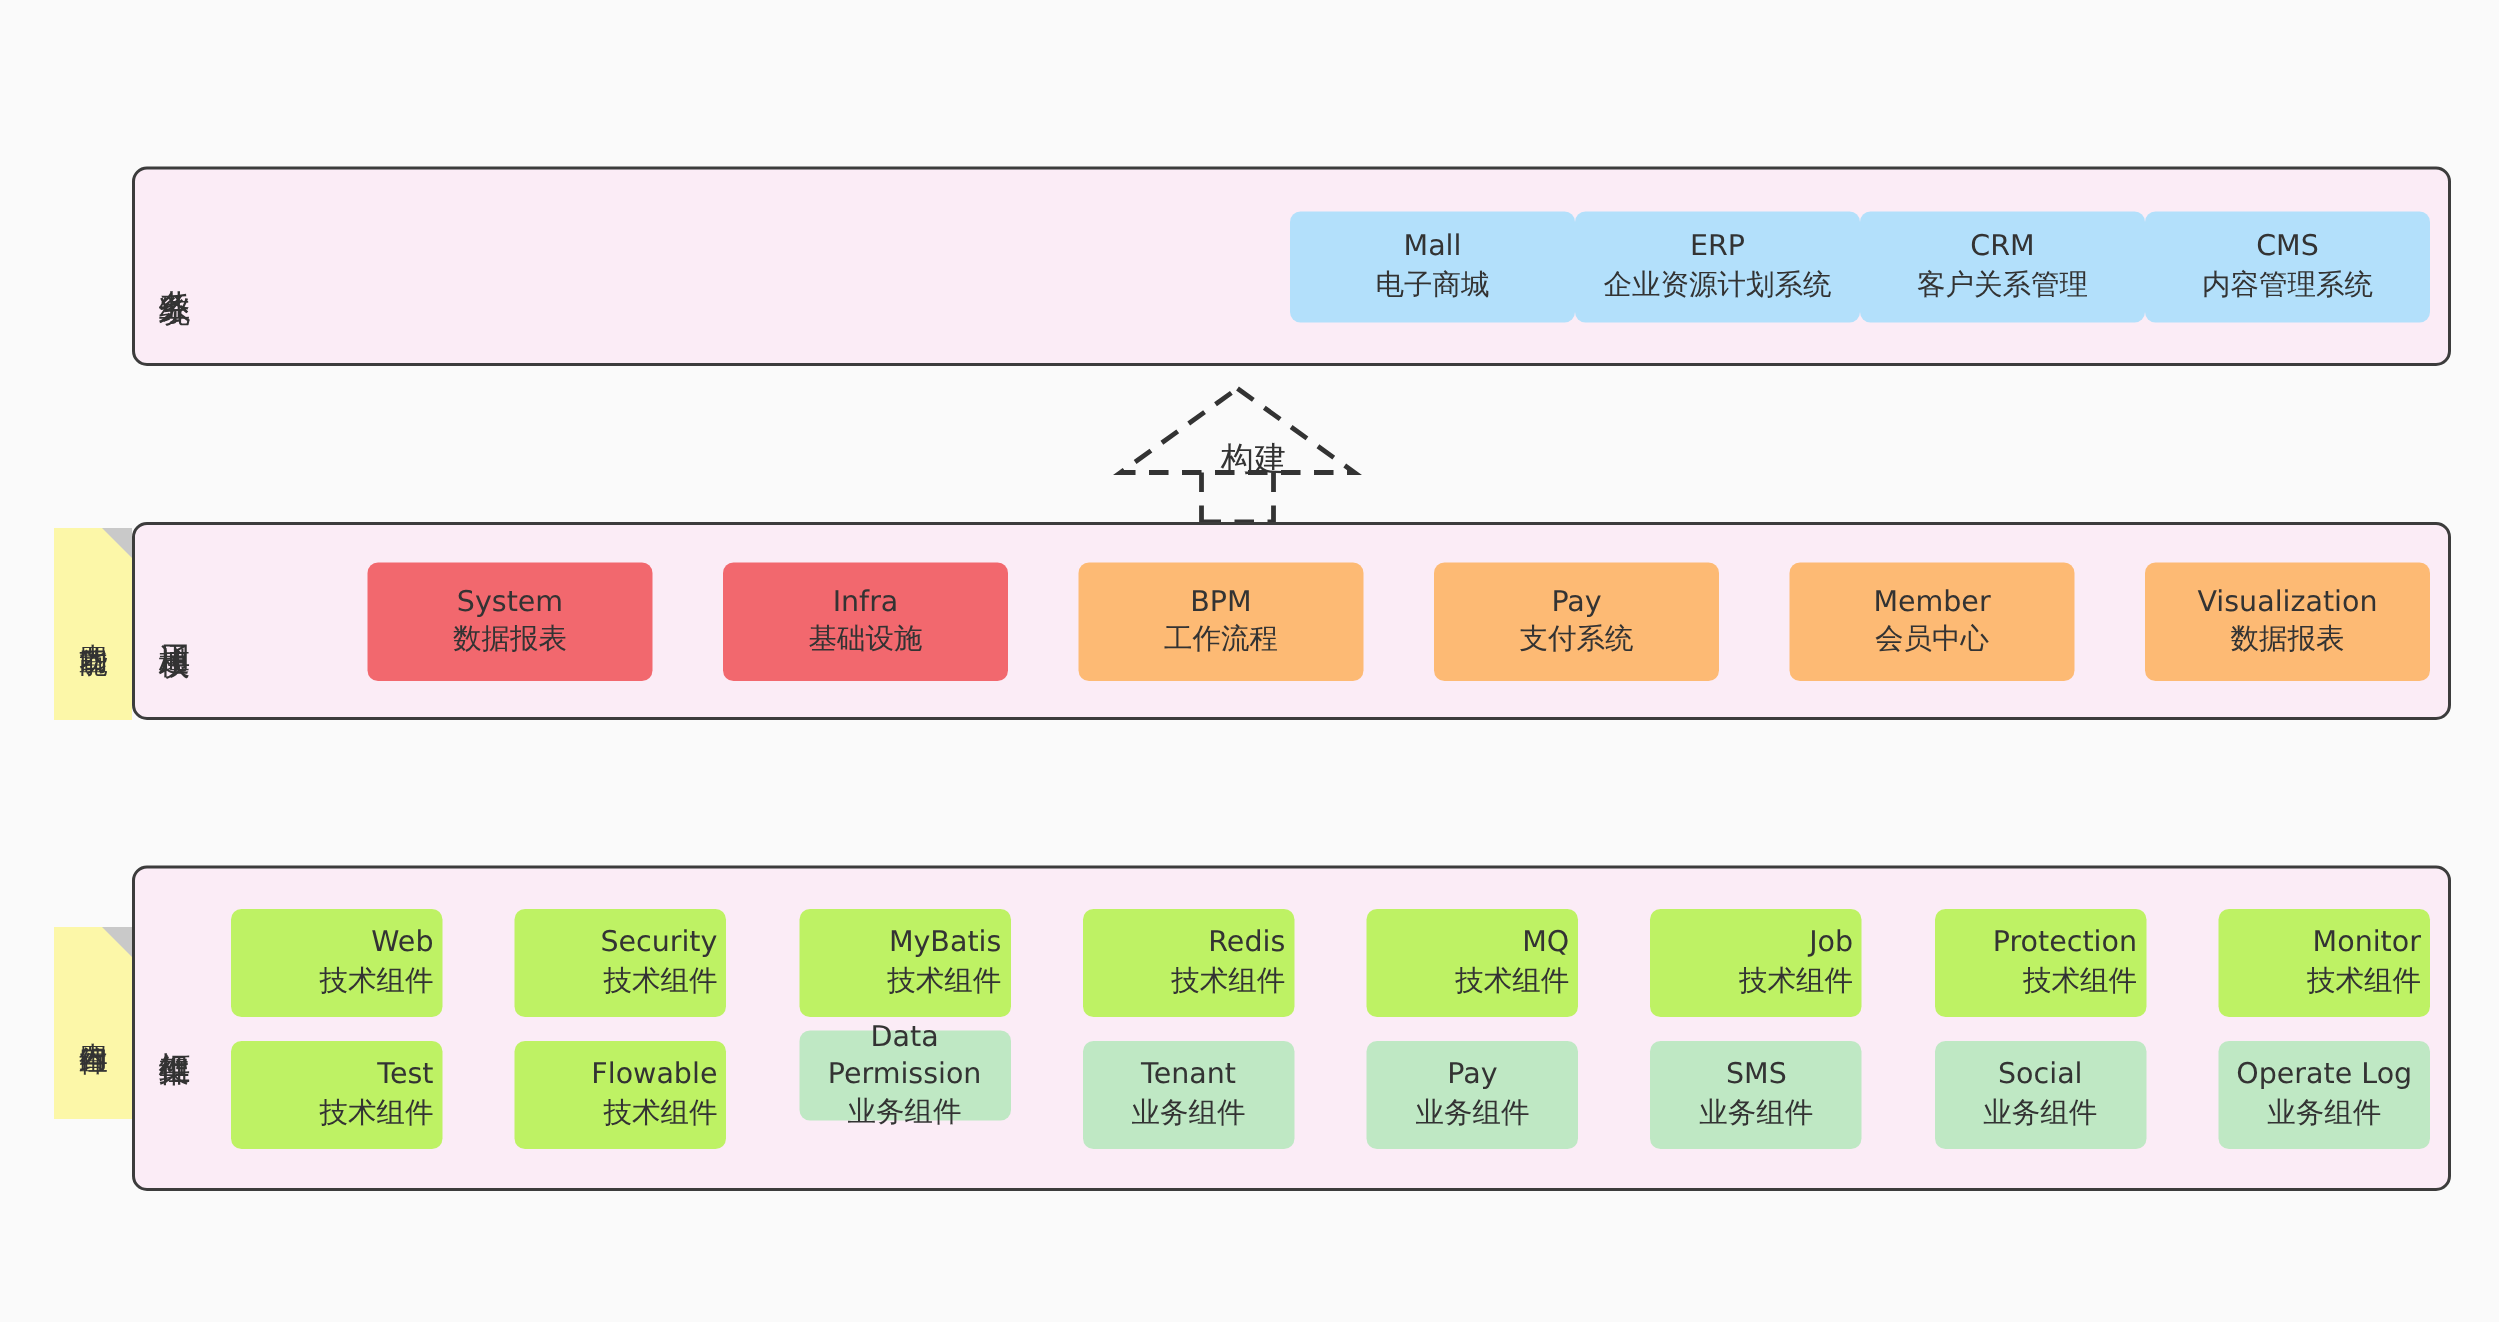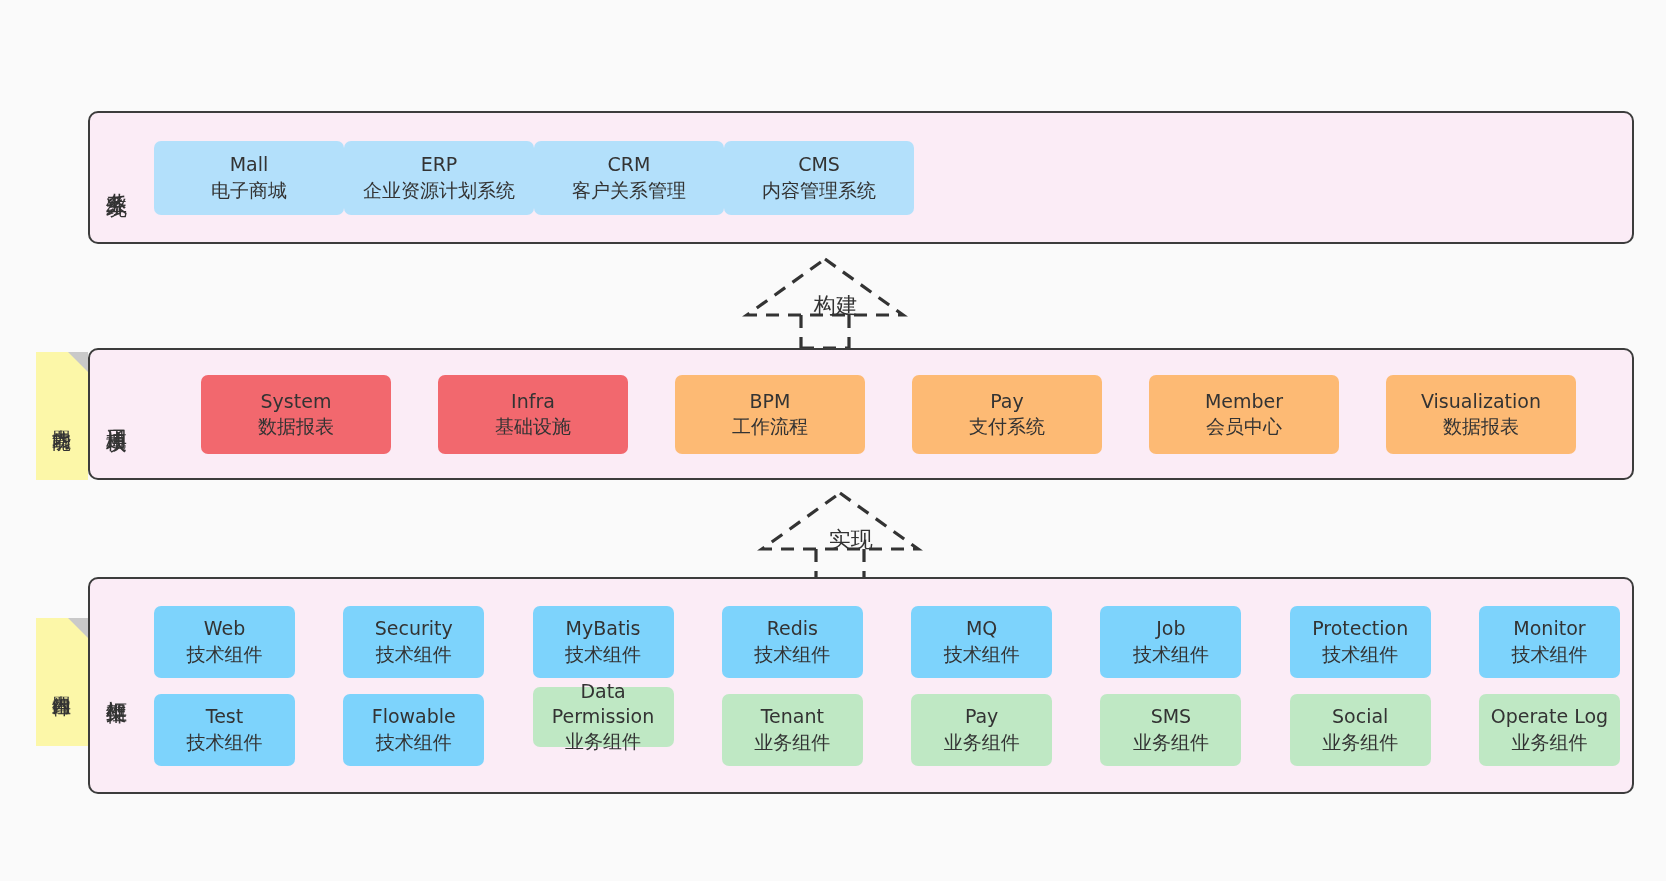"Mall" .layer-body { justify-content: flex-start -> flex-end }
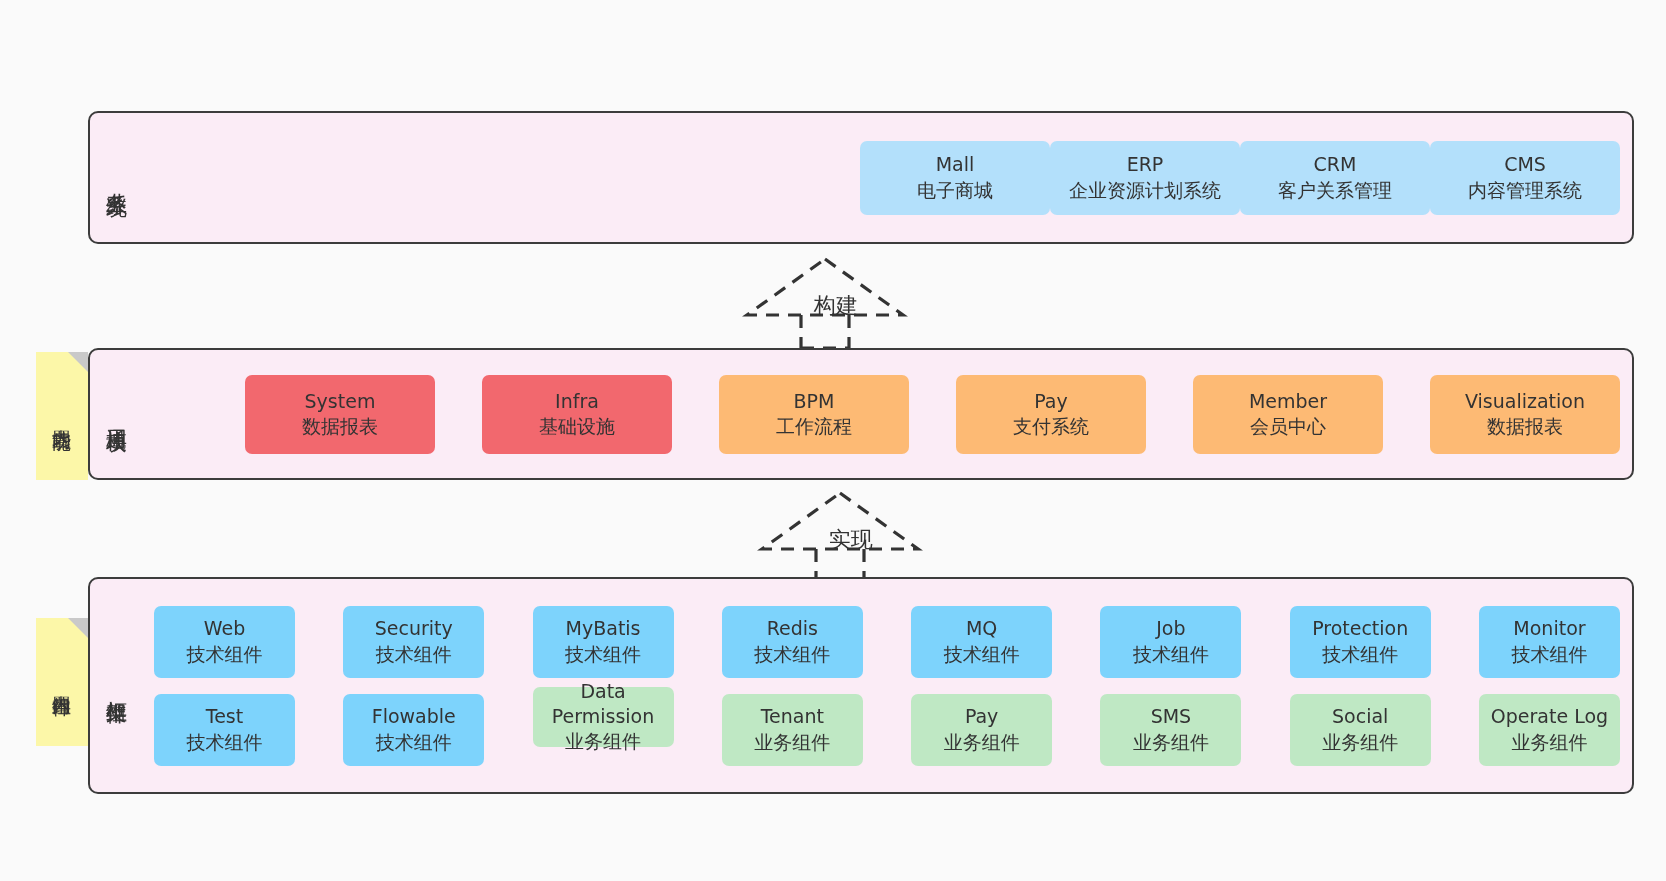"实现" div.uml-arrow { html: <div> <svg> <path></path> <path></path> </svg> <span>实现</span> </div> -> none }
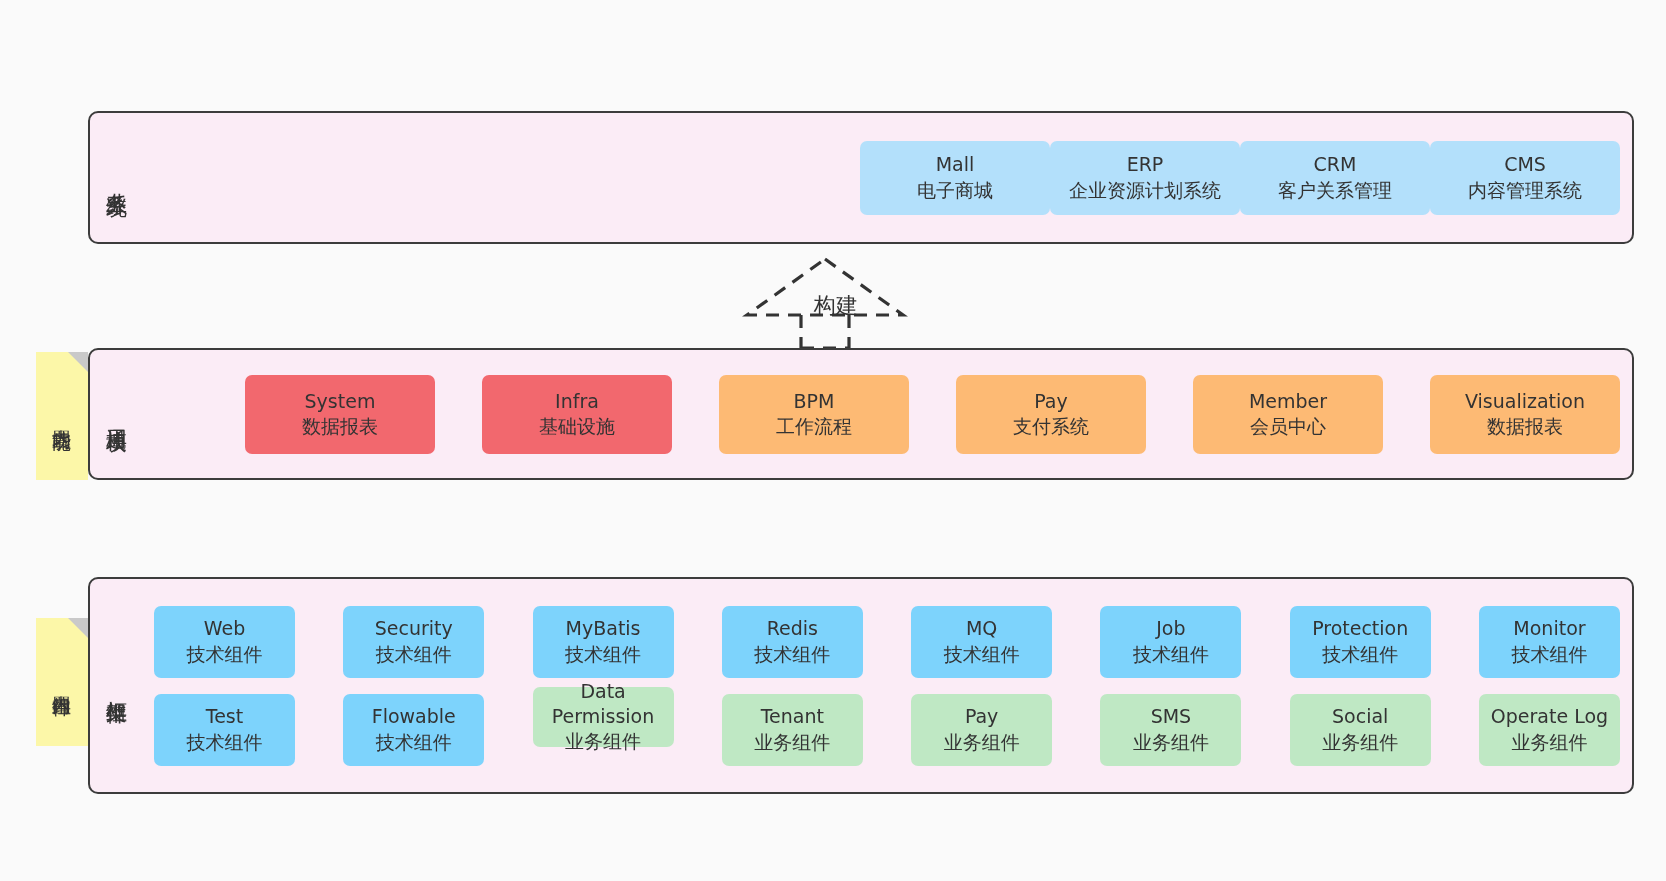"Web" .card.green { align-items: none -> flex-end; background: #7dd3fc -> #bef264 }
